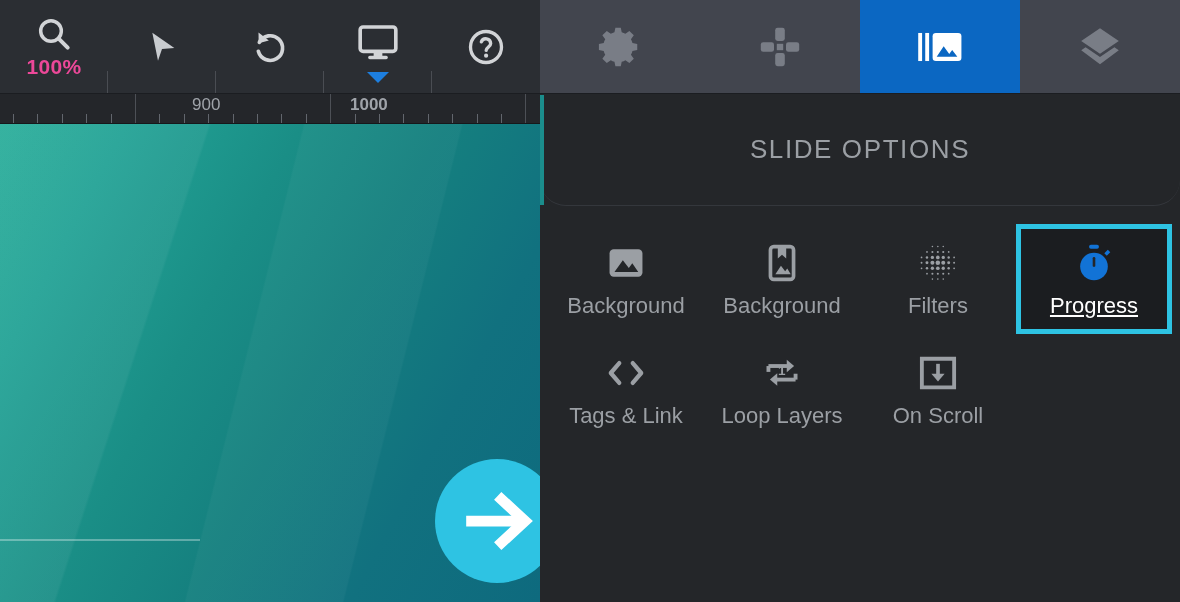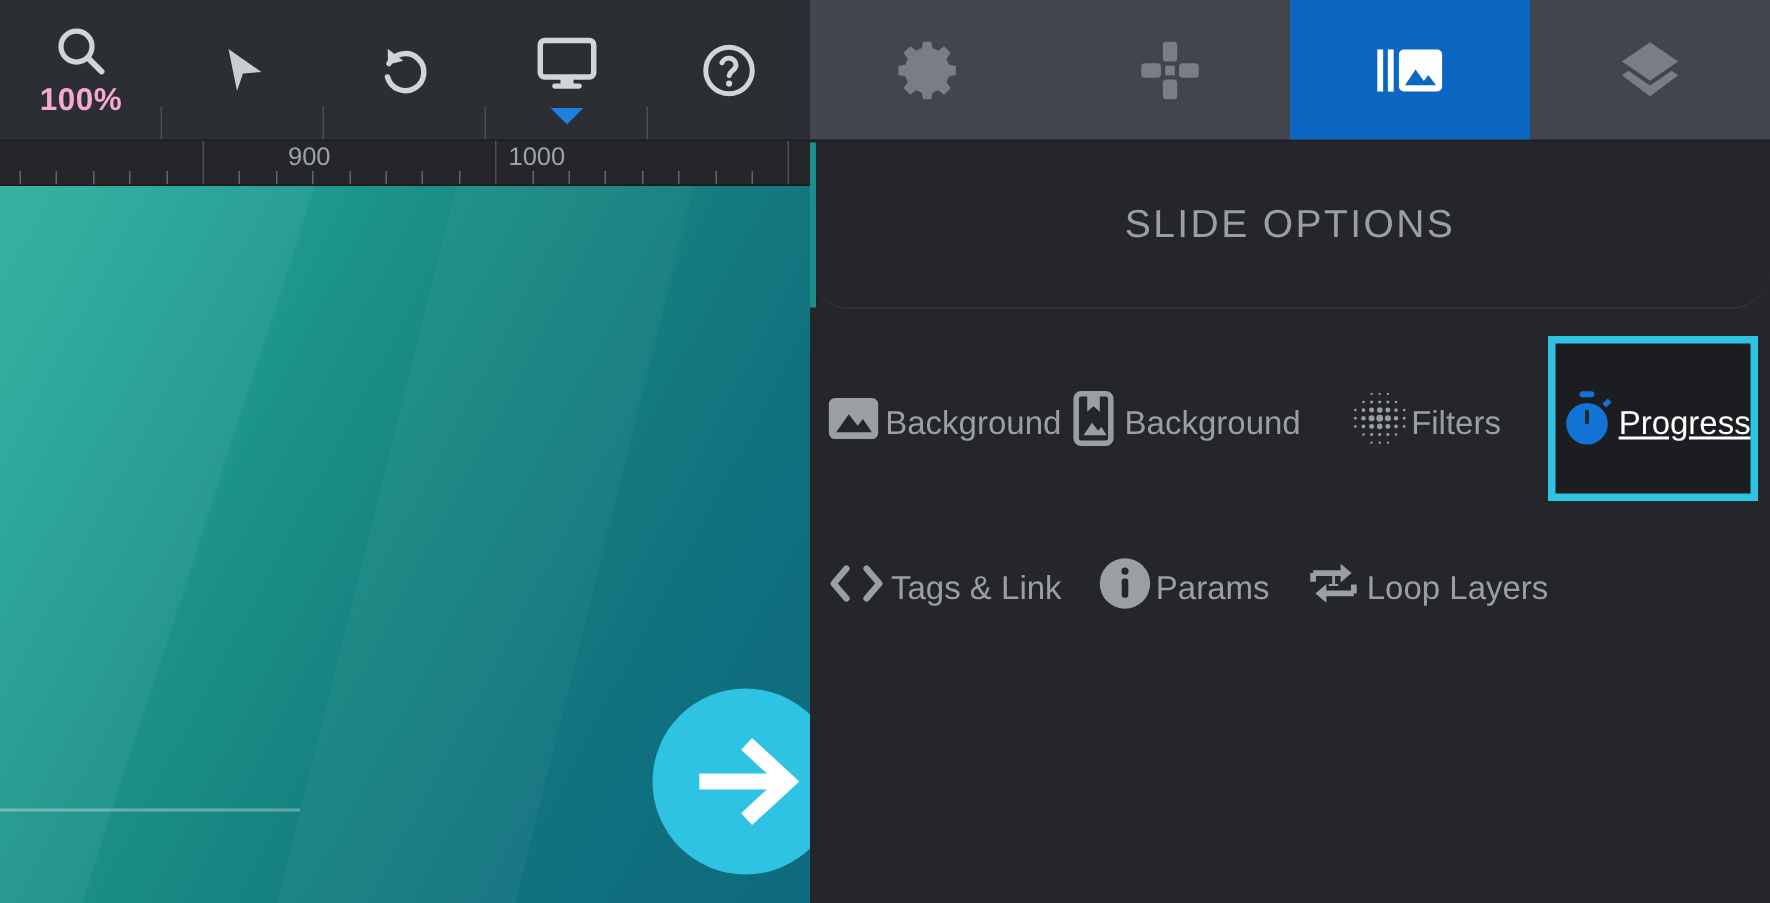"100%" .tbtn .lbl { color: #f9a8d4 -> #ec4899 }
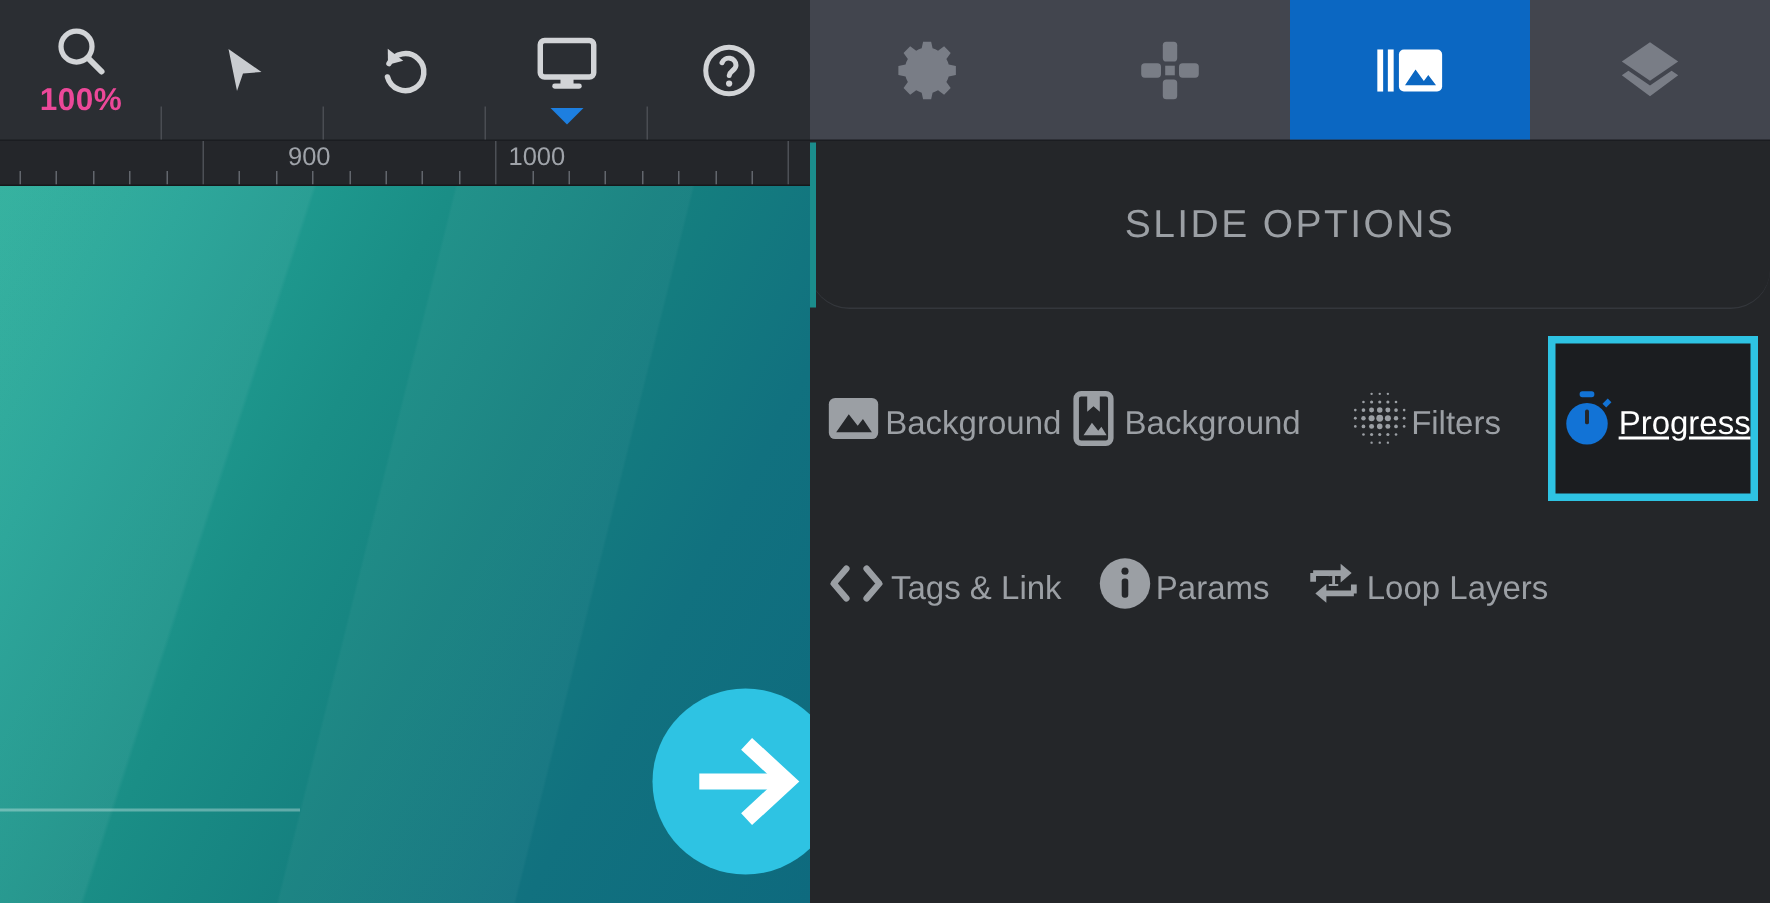"1000" div.rlabel { font-weight: none -> bold; left: 339px -> 350px }
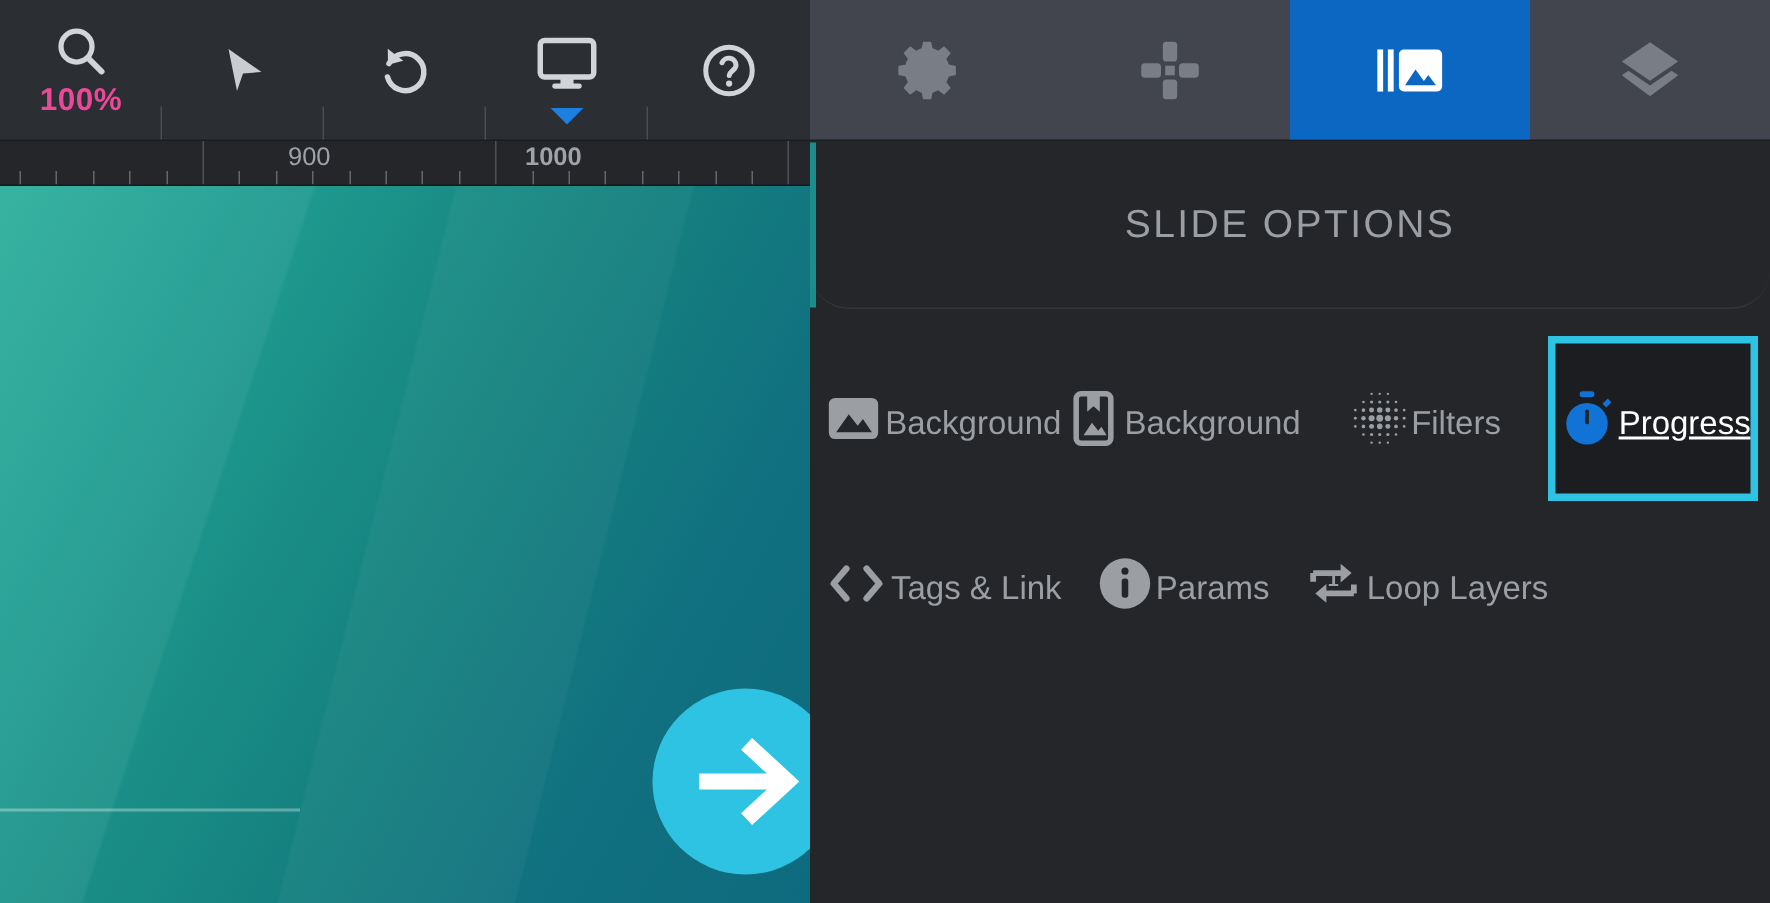"Background" .opt { flex-direction: none -> column }
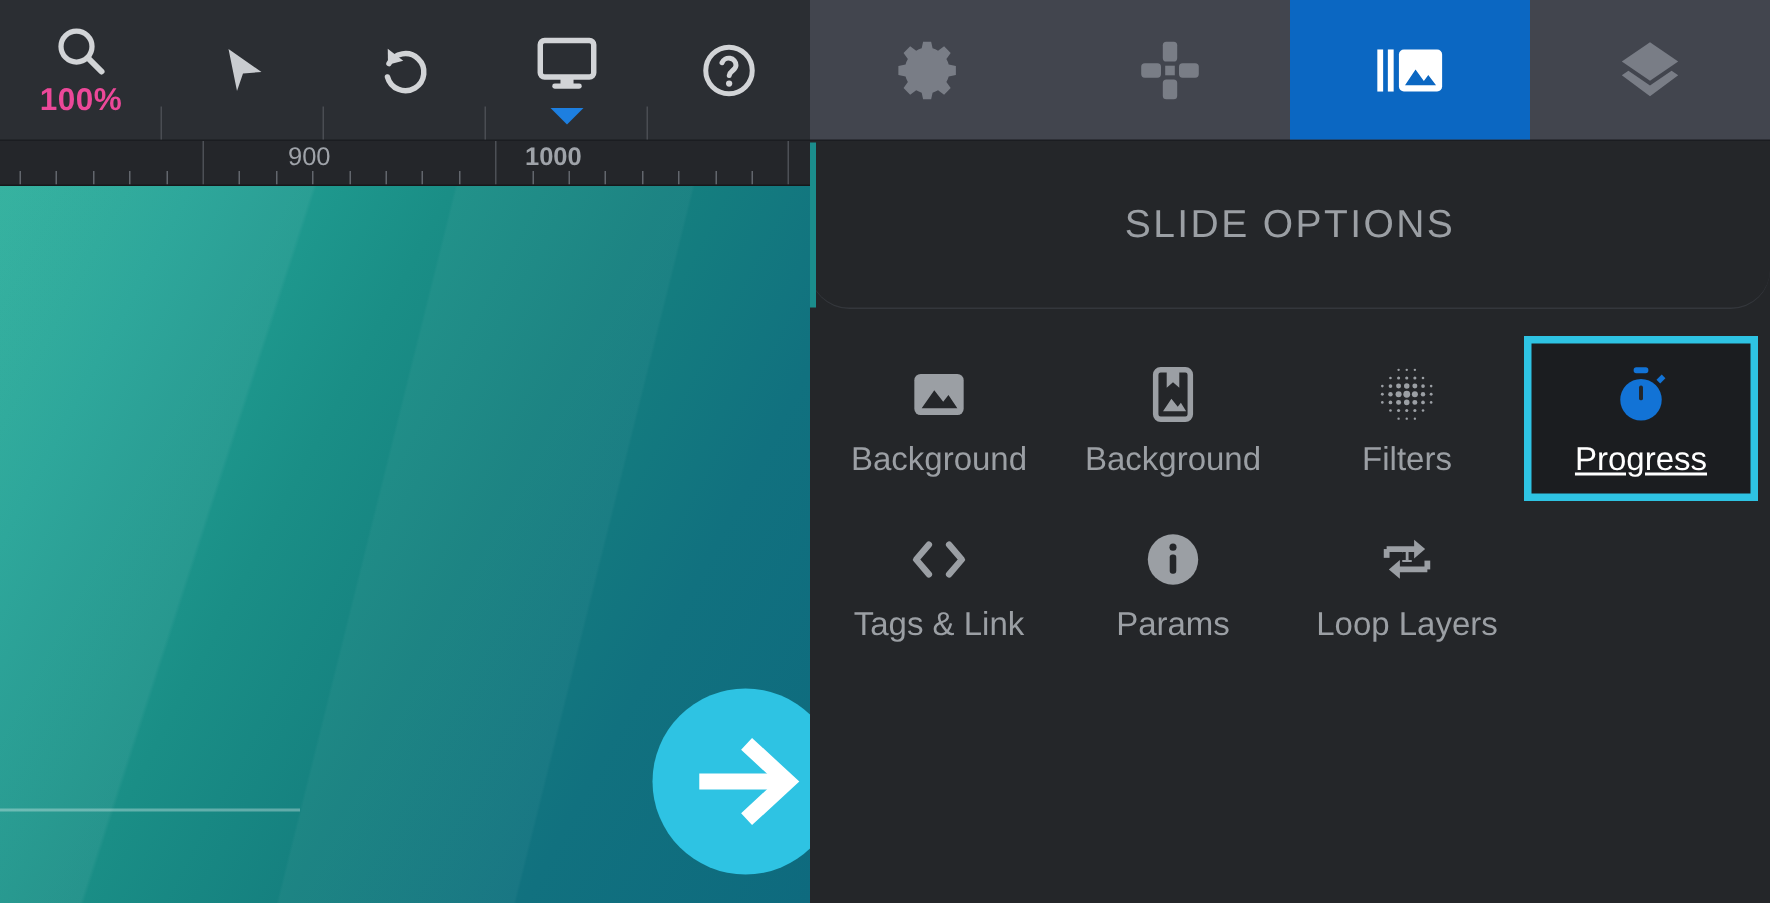"Params" div.opt { html: <div> <span> <svg> <circle></circle> <circle></circle> <rect></rect> </svg> </span> <span>Params</span> </div> -> none }
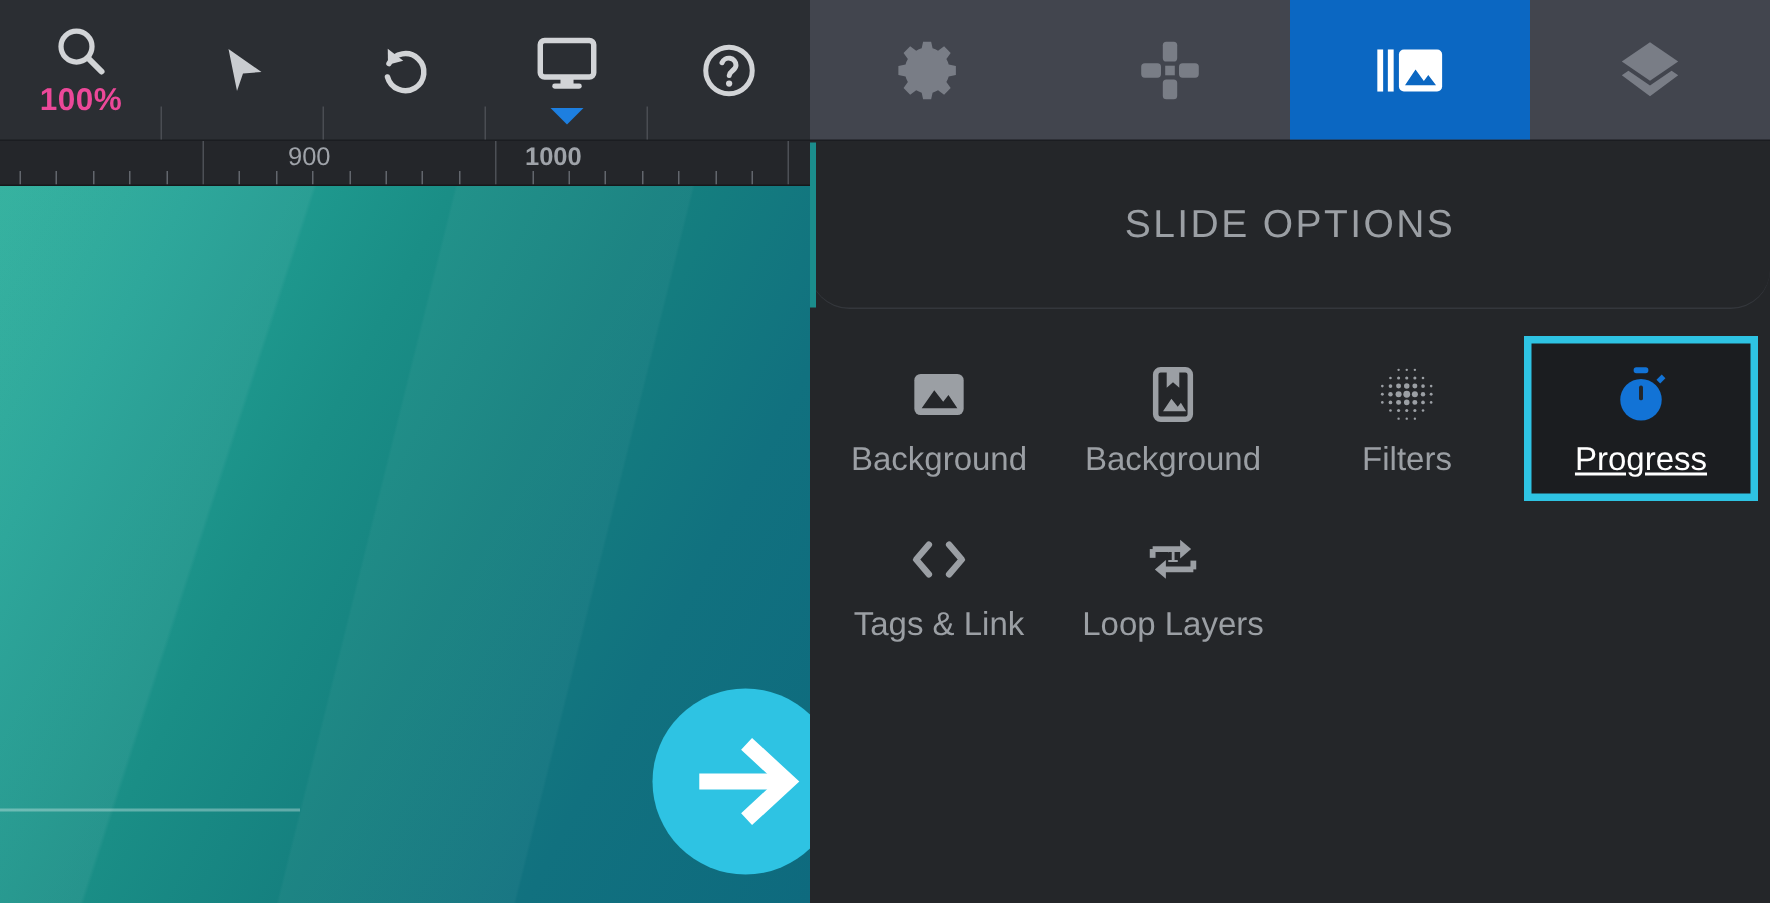"On Scroll" div.opt { html: none -> <div> <span> <svg> <path></path> <rect></rect> <path></path> </svg> </span> <span>On Scroll</span> </div> }
